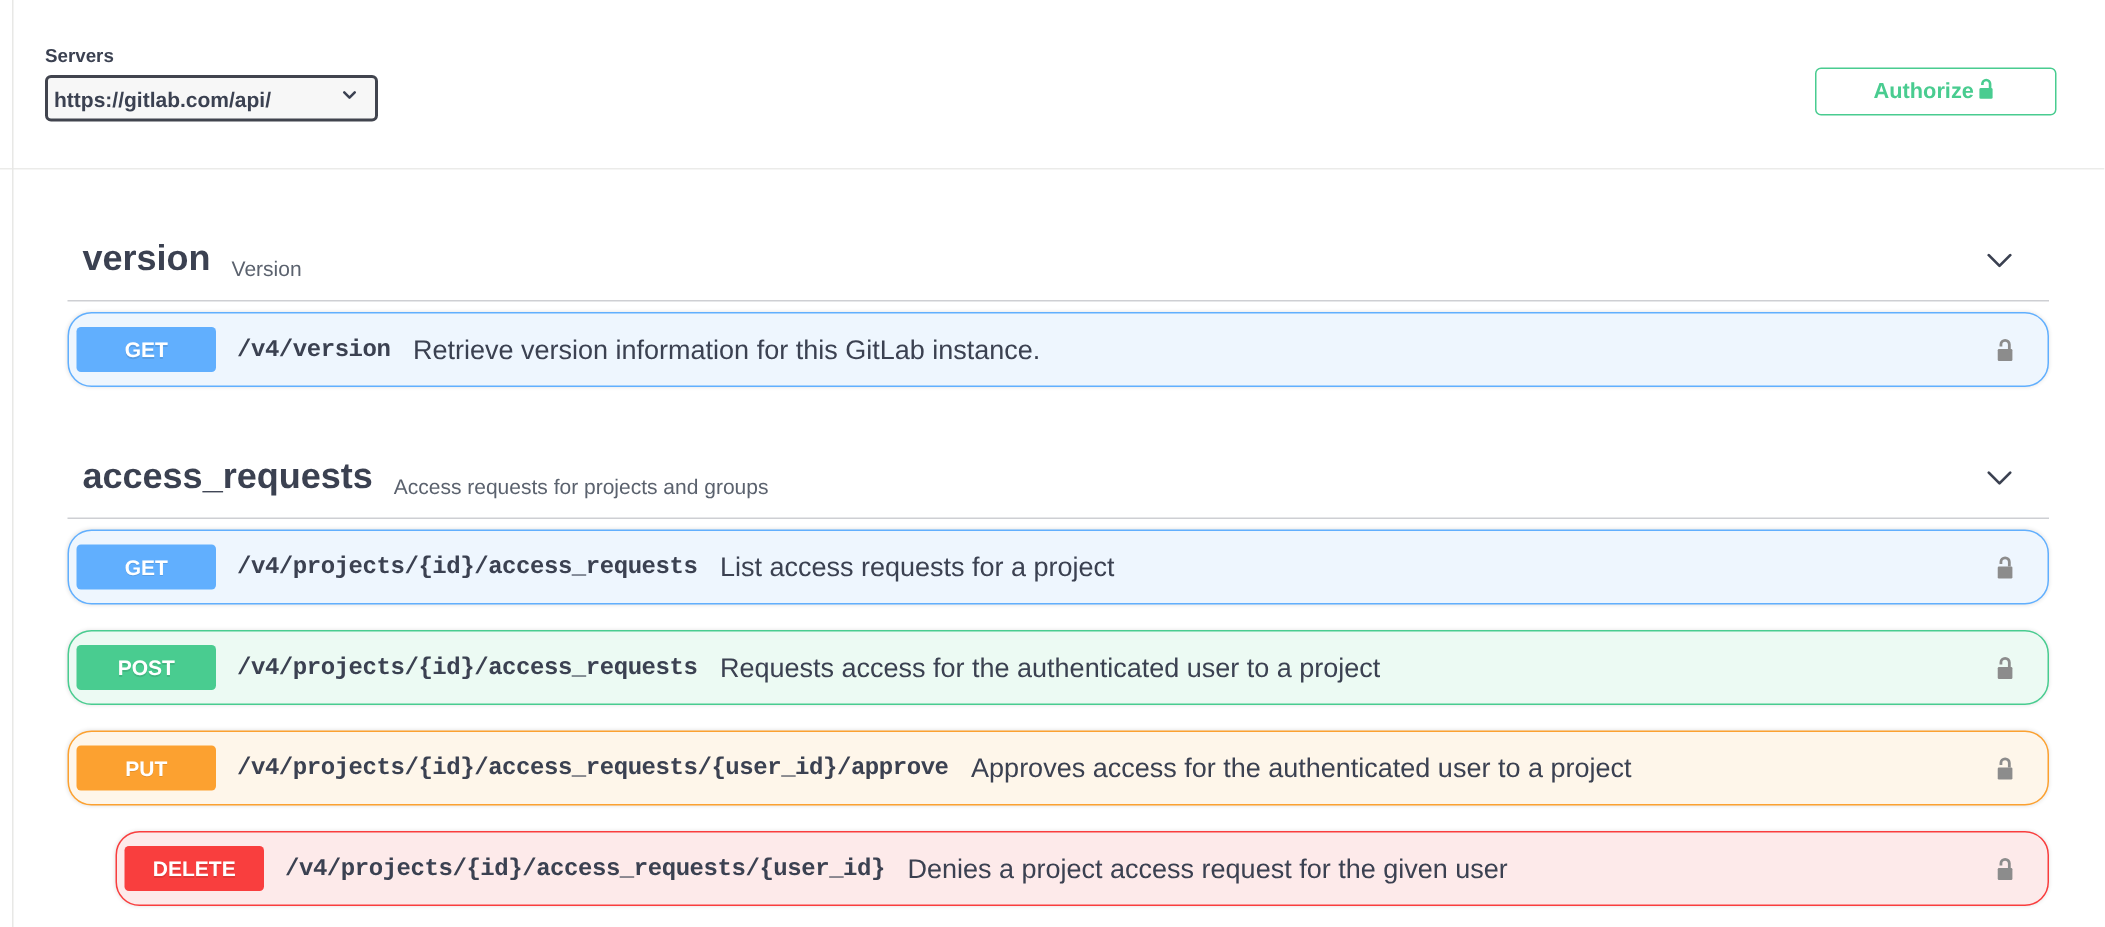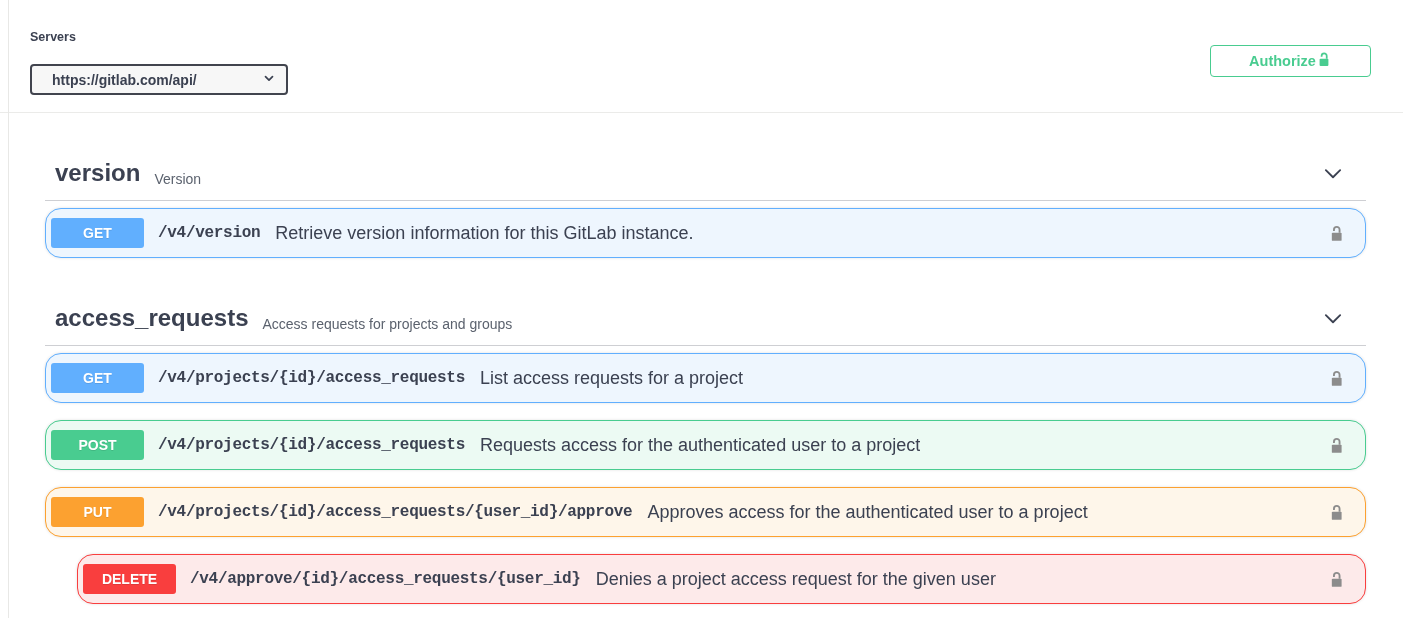"Servers" .servers-label { margin-bottom: 20px -> 6px }
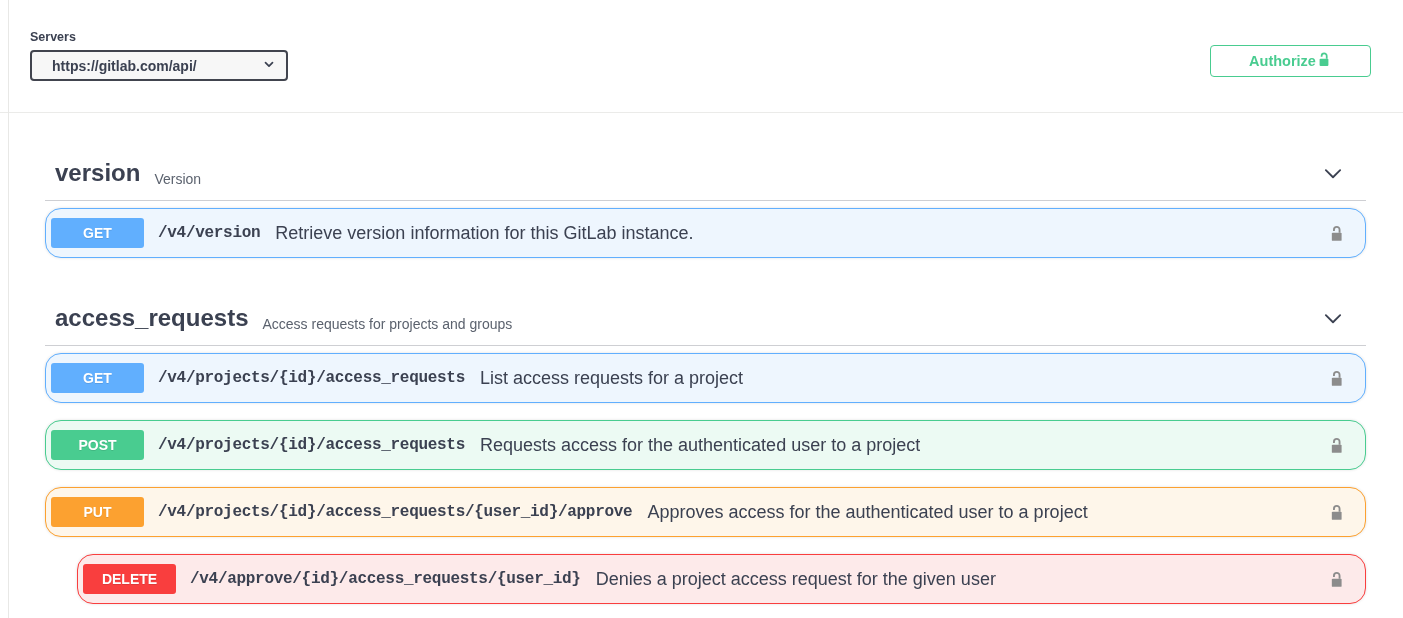"https://gitlab.com/api/" .server-select { padding: 0 10px 0 20px -> 0 10px 0 4px; width: 258px -> 222px }
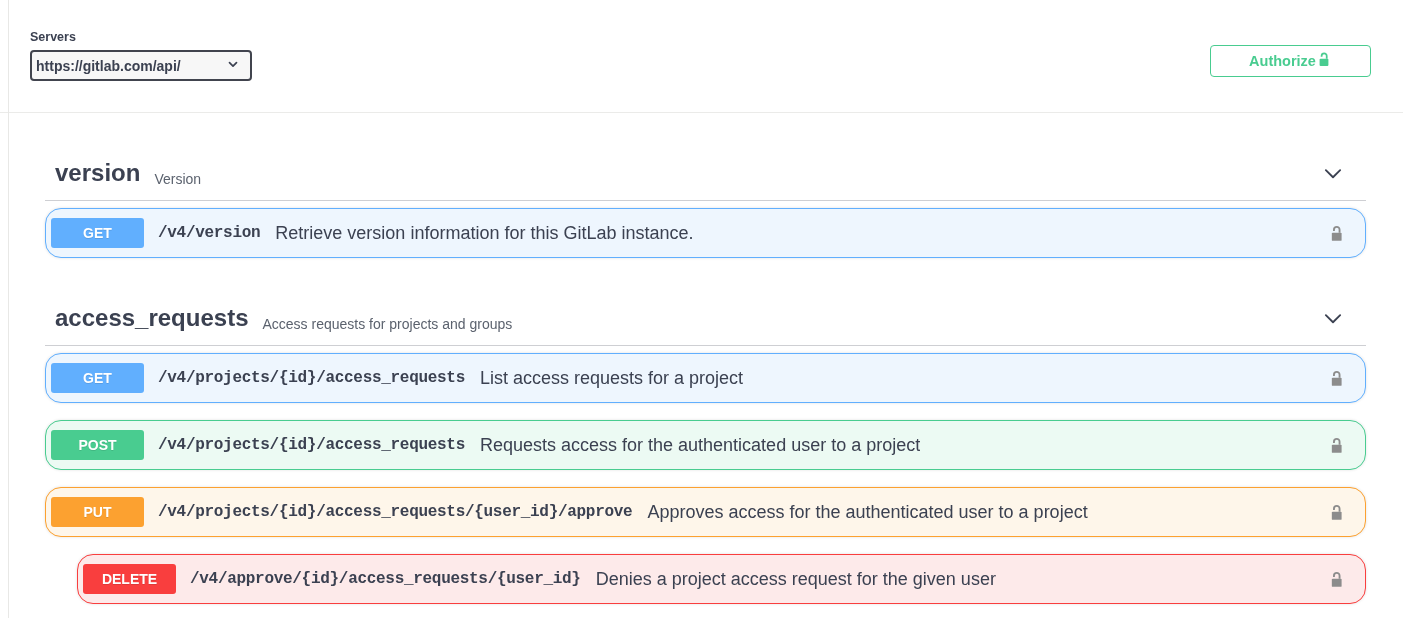"/v4/approve/{id}/access_requests/{user_i" span.path { text: /v4/approve/ -> /v4/projects/ }
